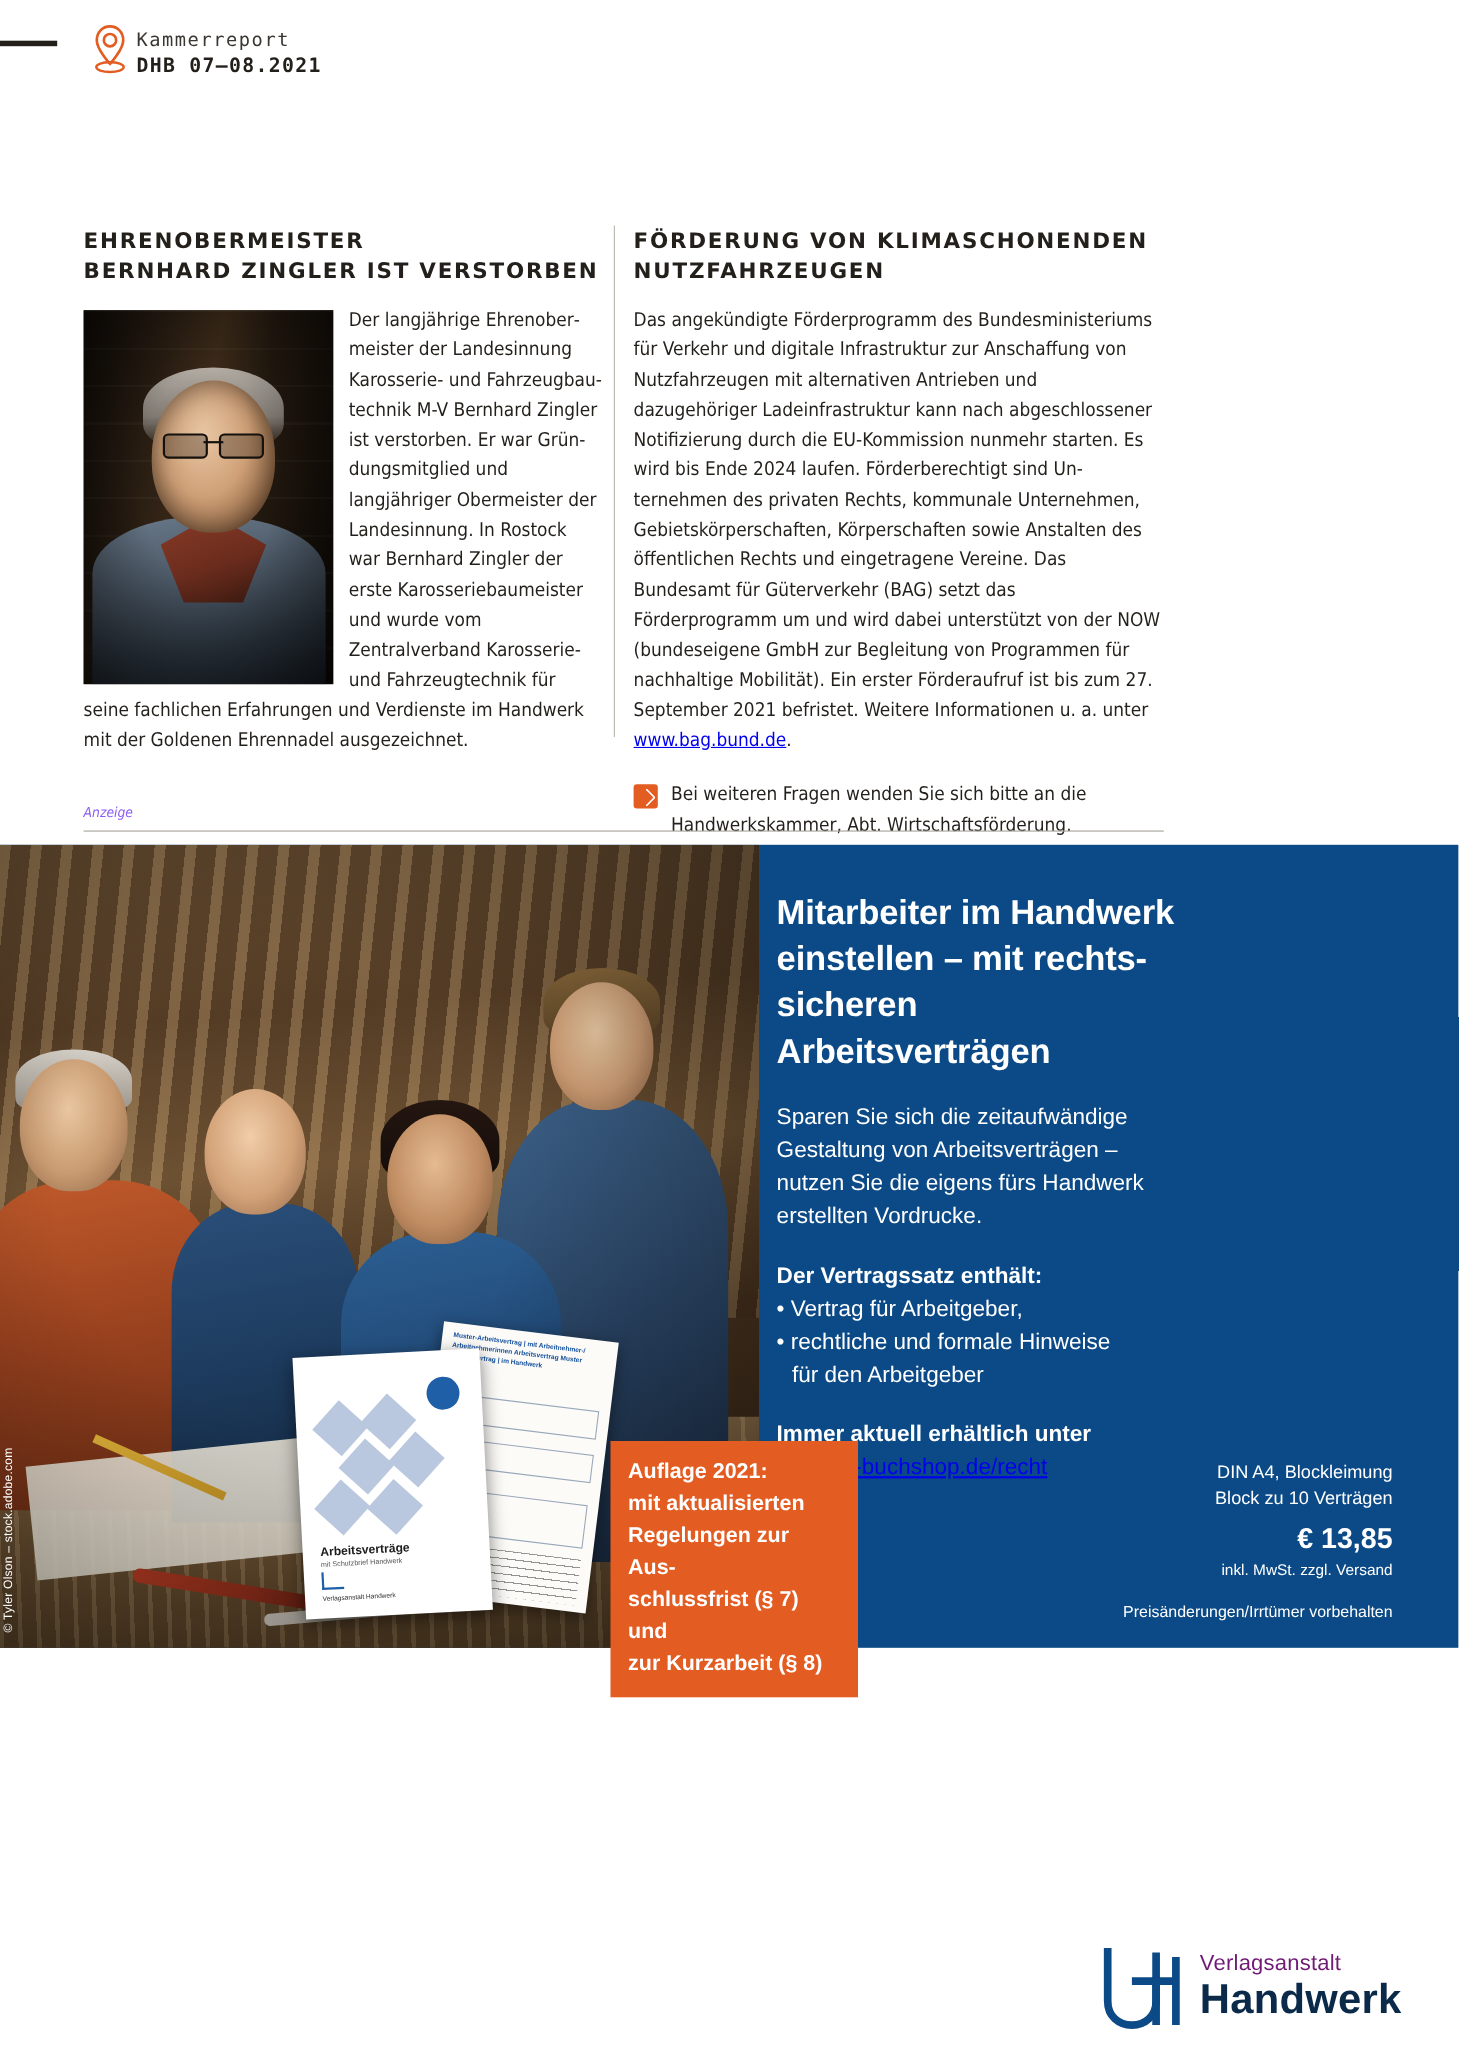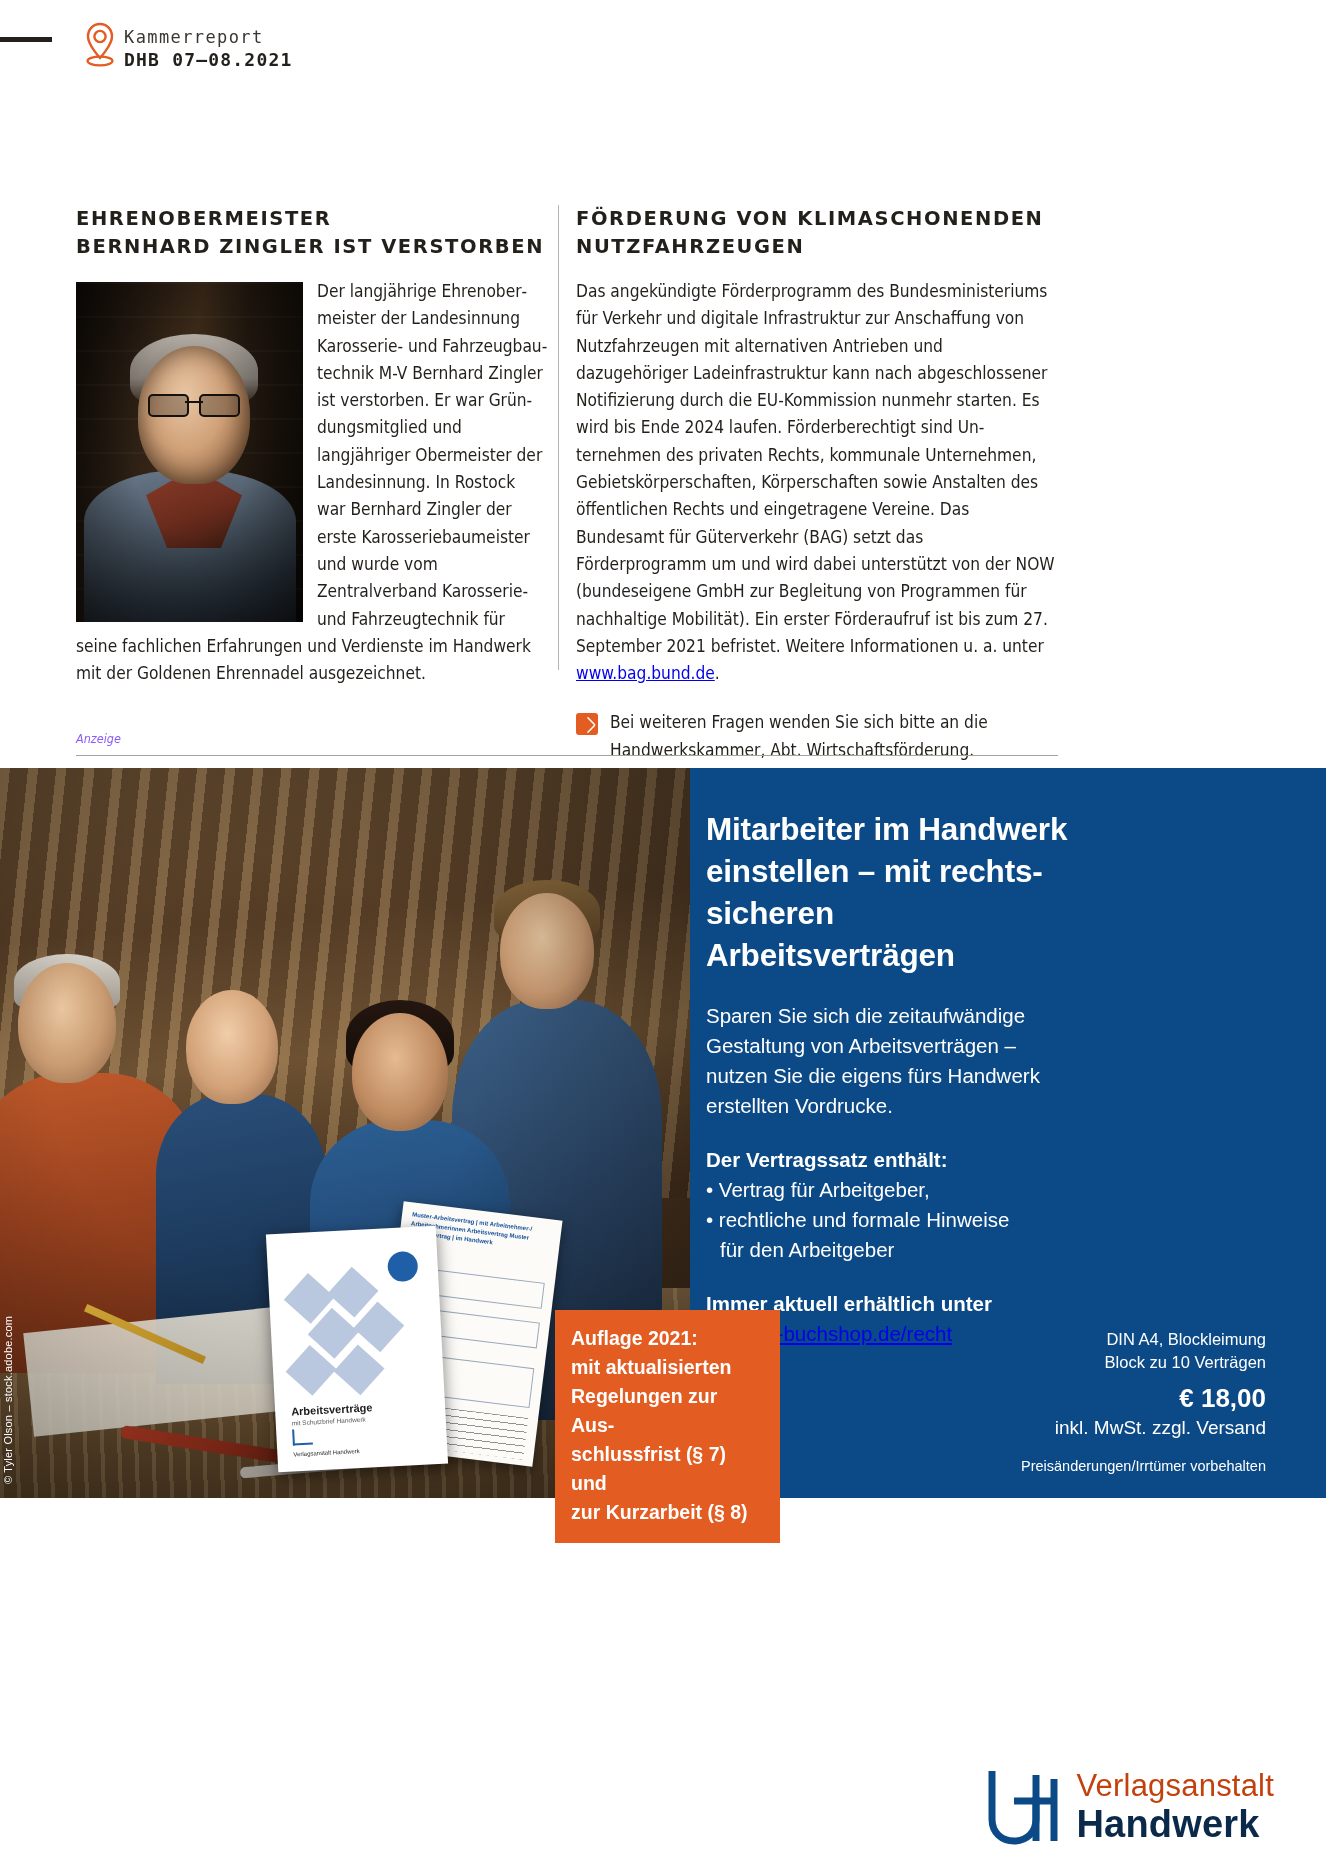"€ 18,00" div.price-amount { text: 18,00 -> 13,85 }
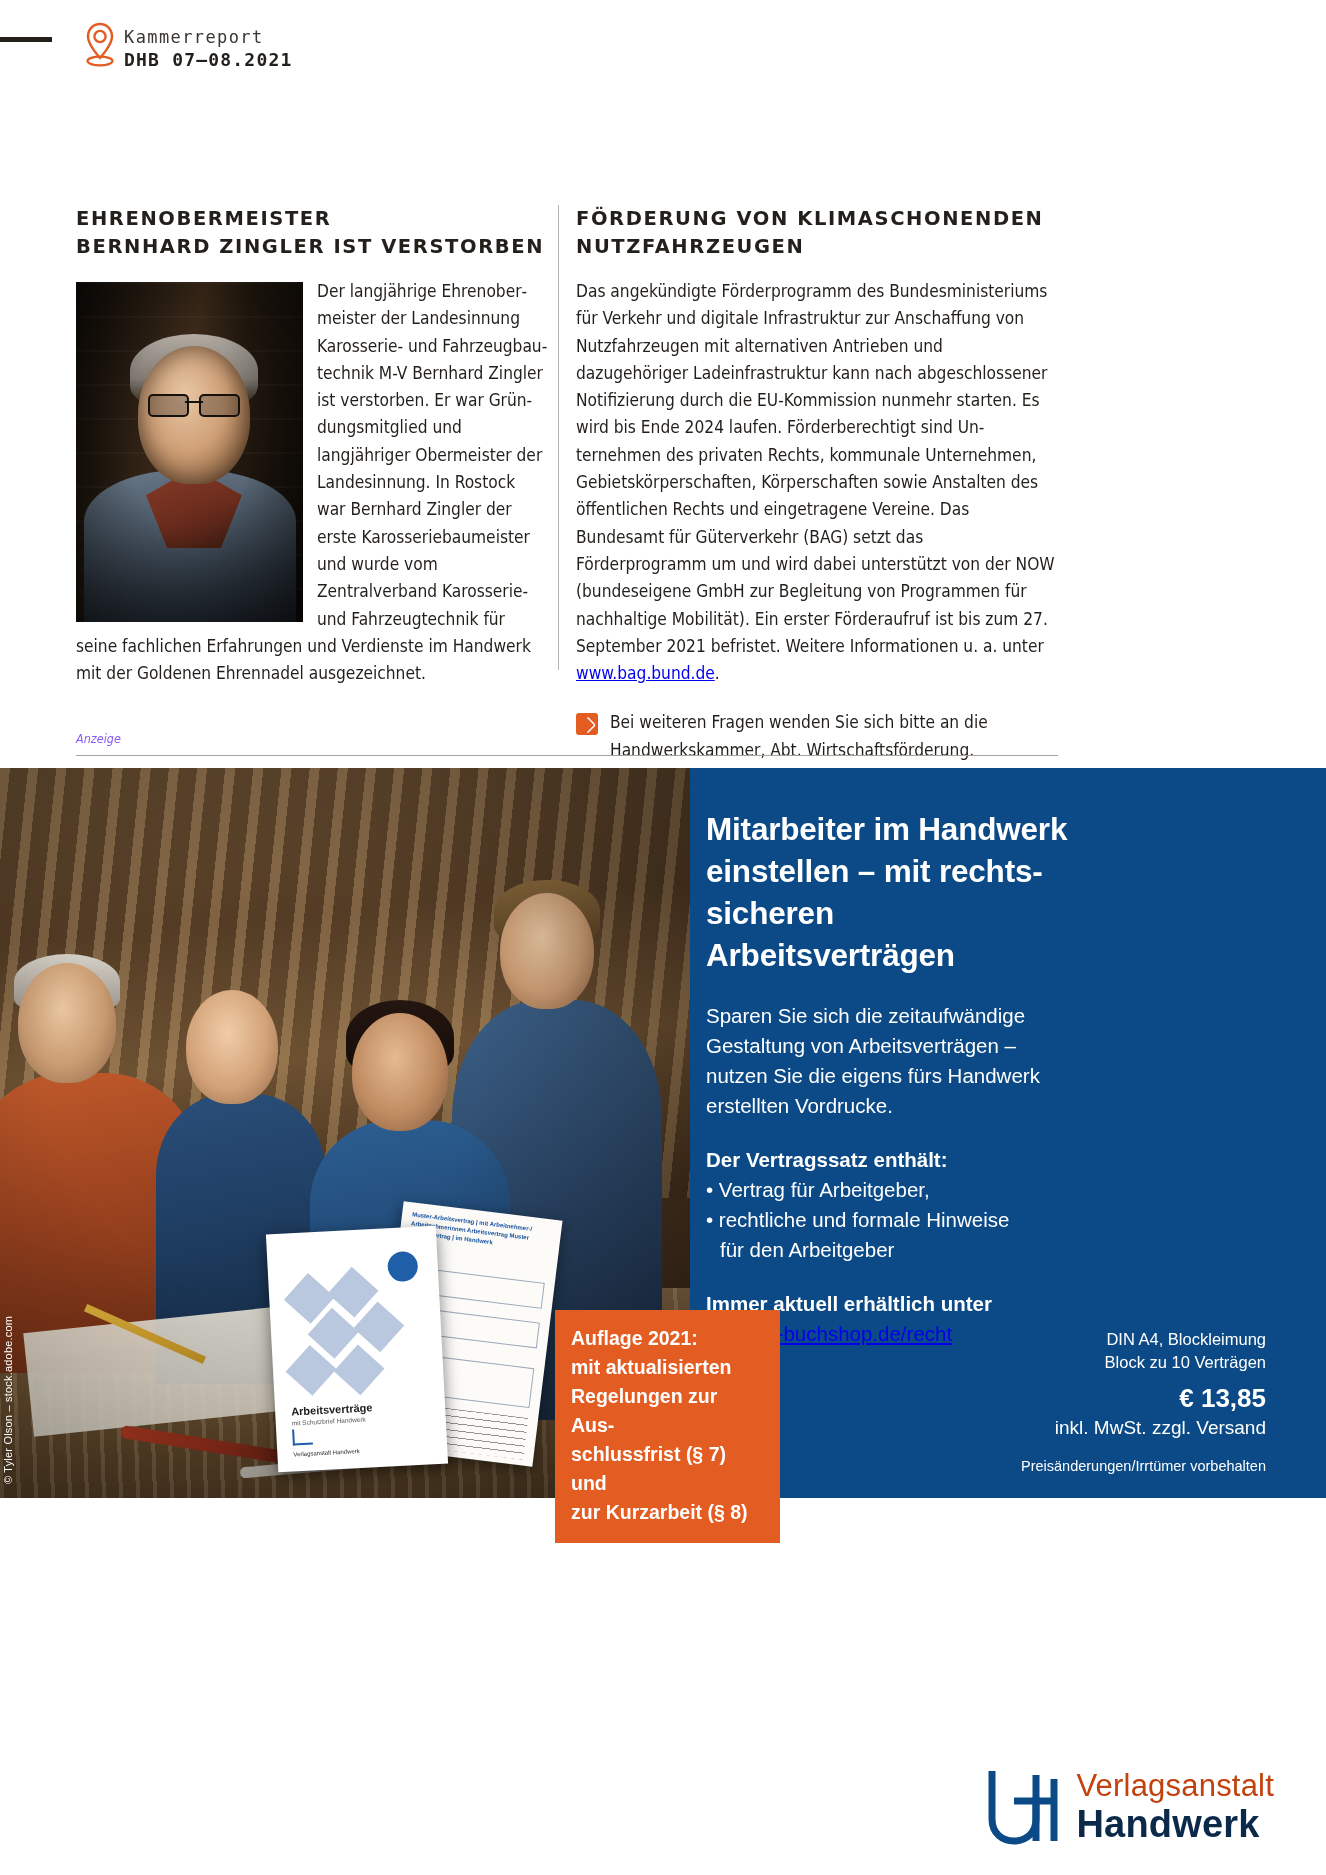"inkl. MwSt. zzgl. Versand" .price-note { font-size: 19px -> 14px }
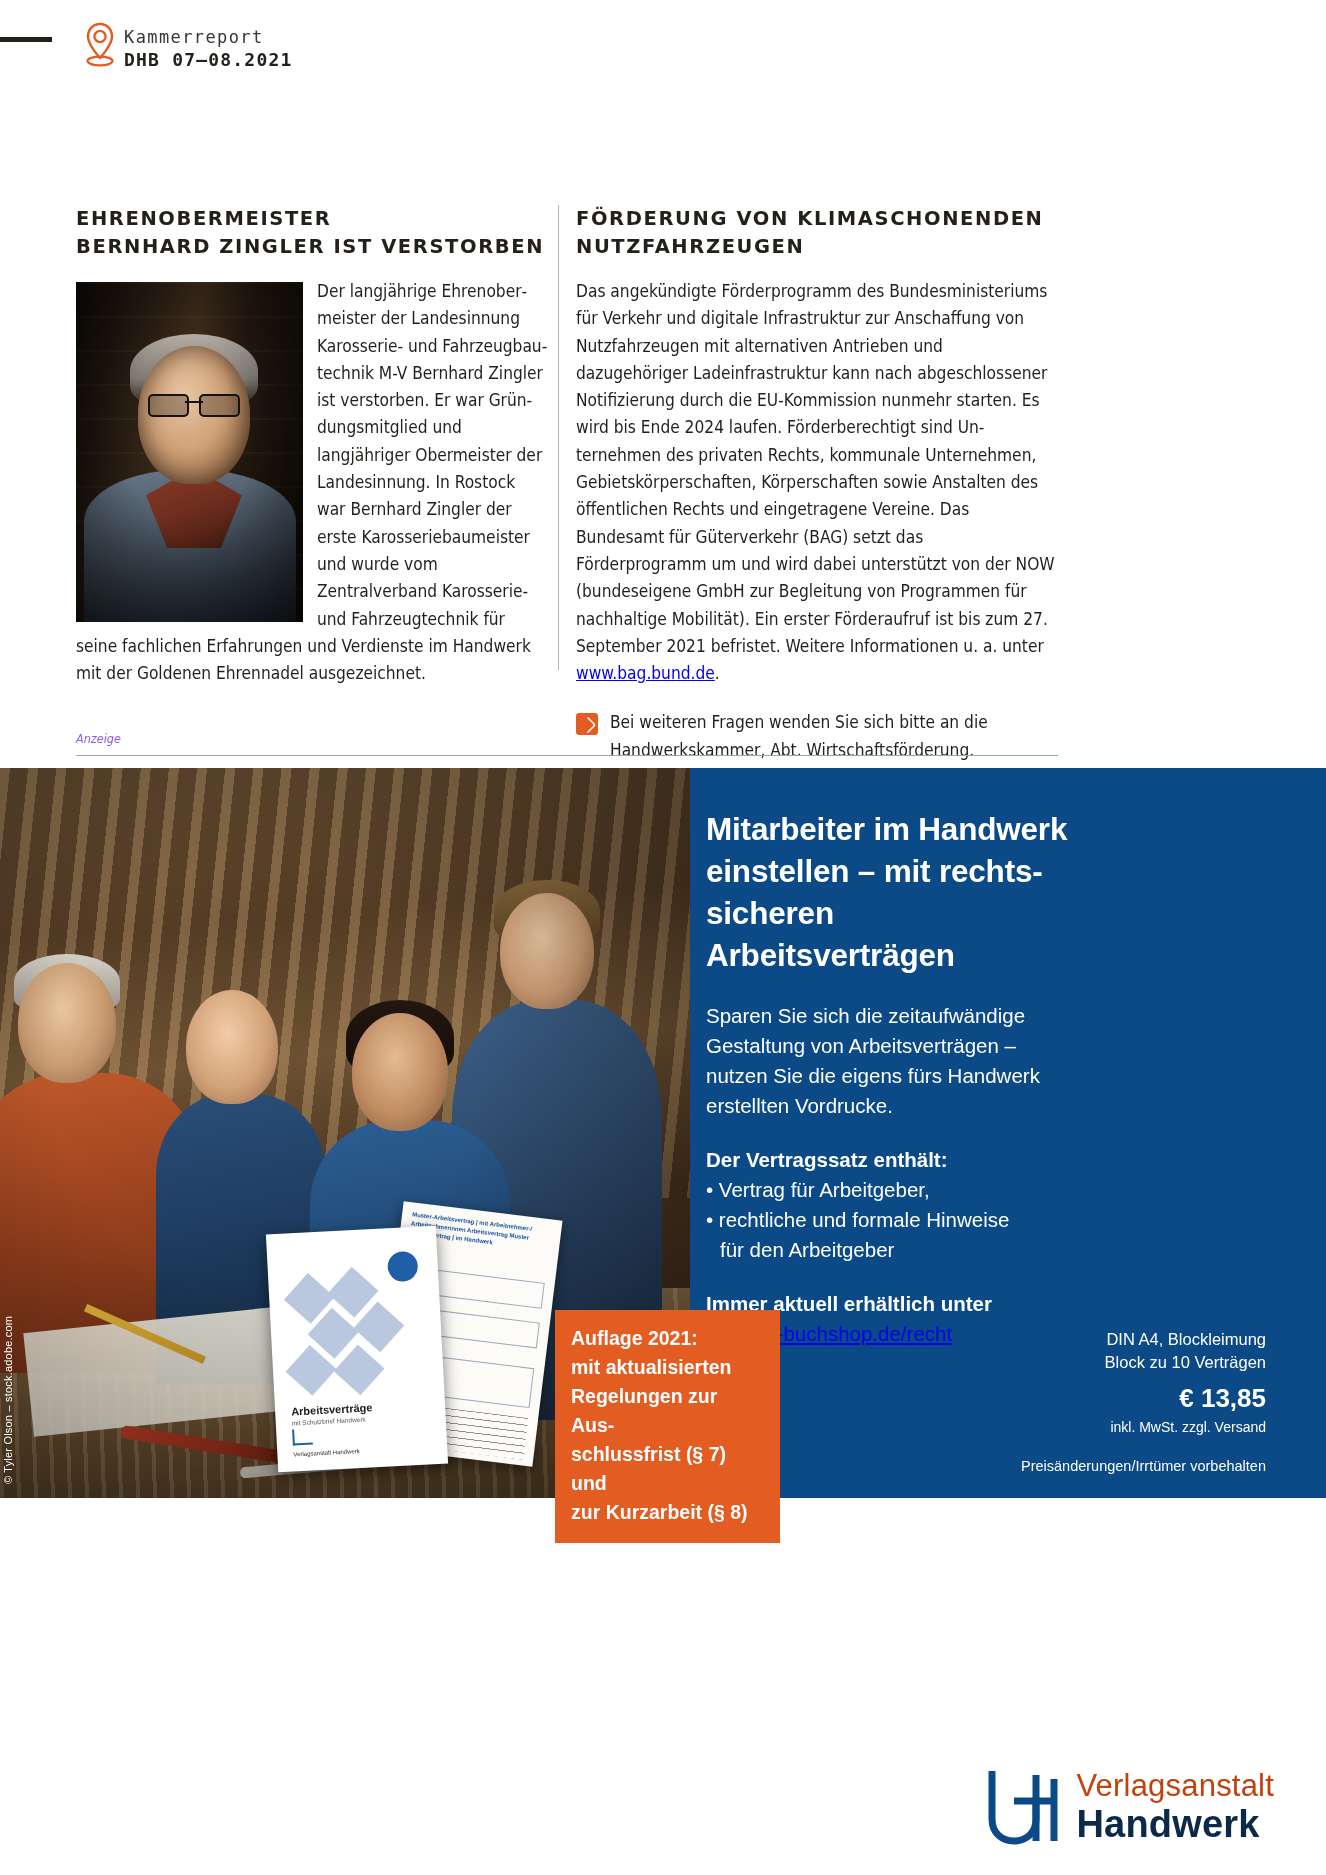"Verlagsanstalt" .vh-line1 { color: #c2410c -> #701a75; font-size: 31px -> 20px }
